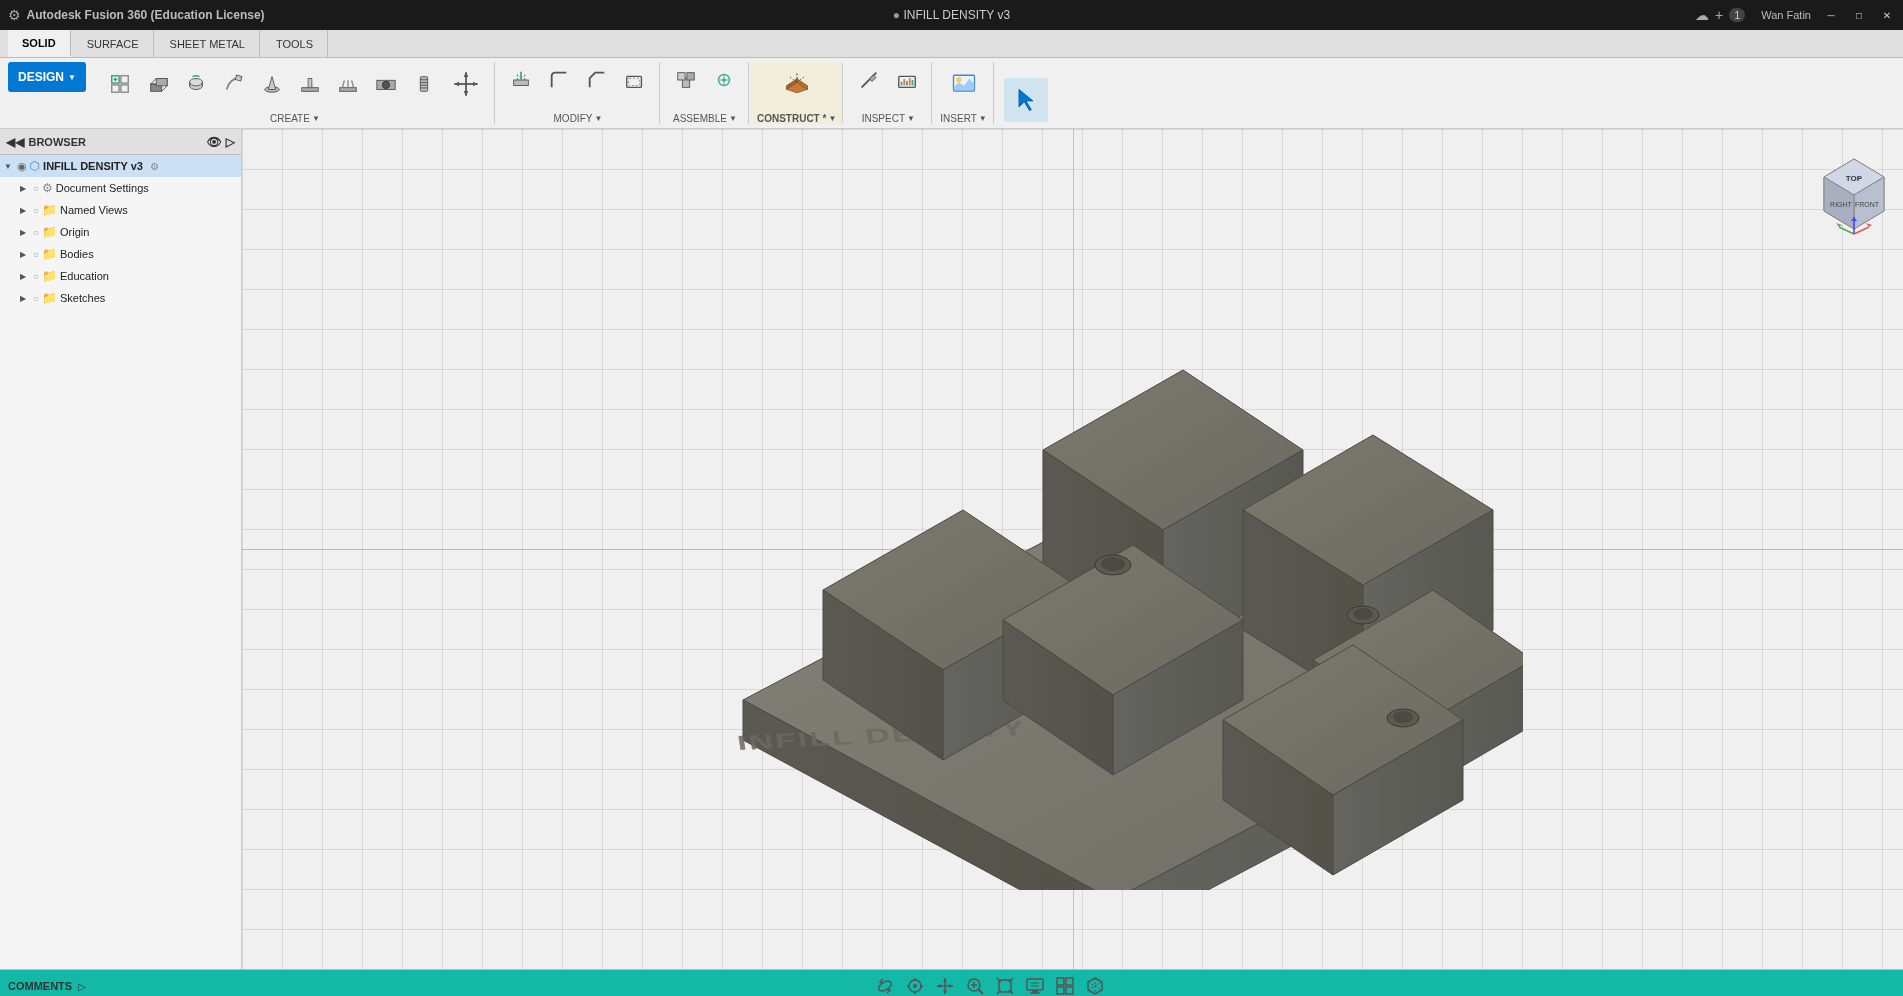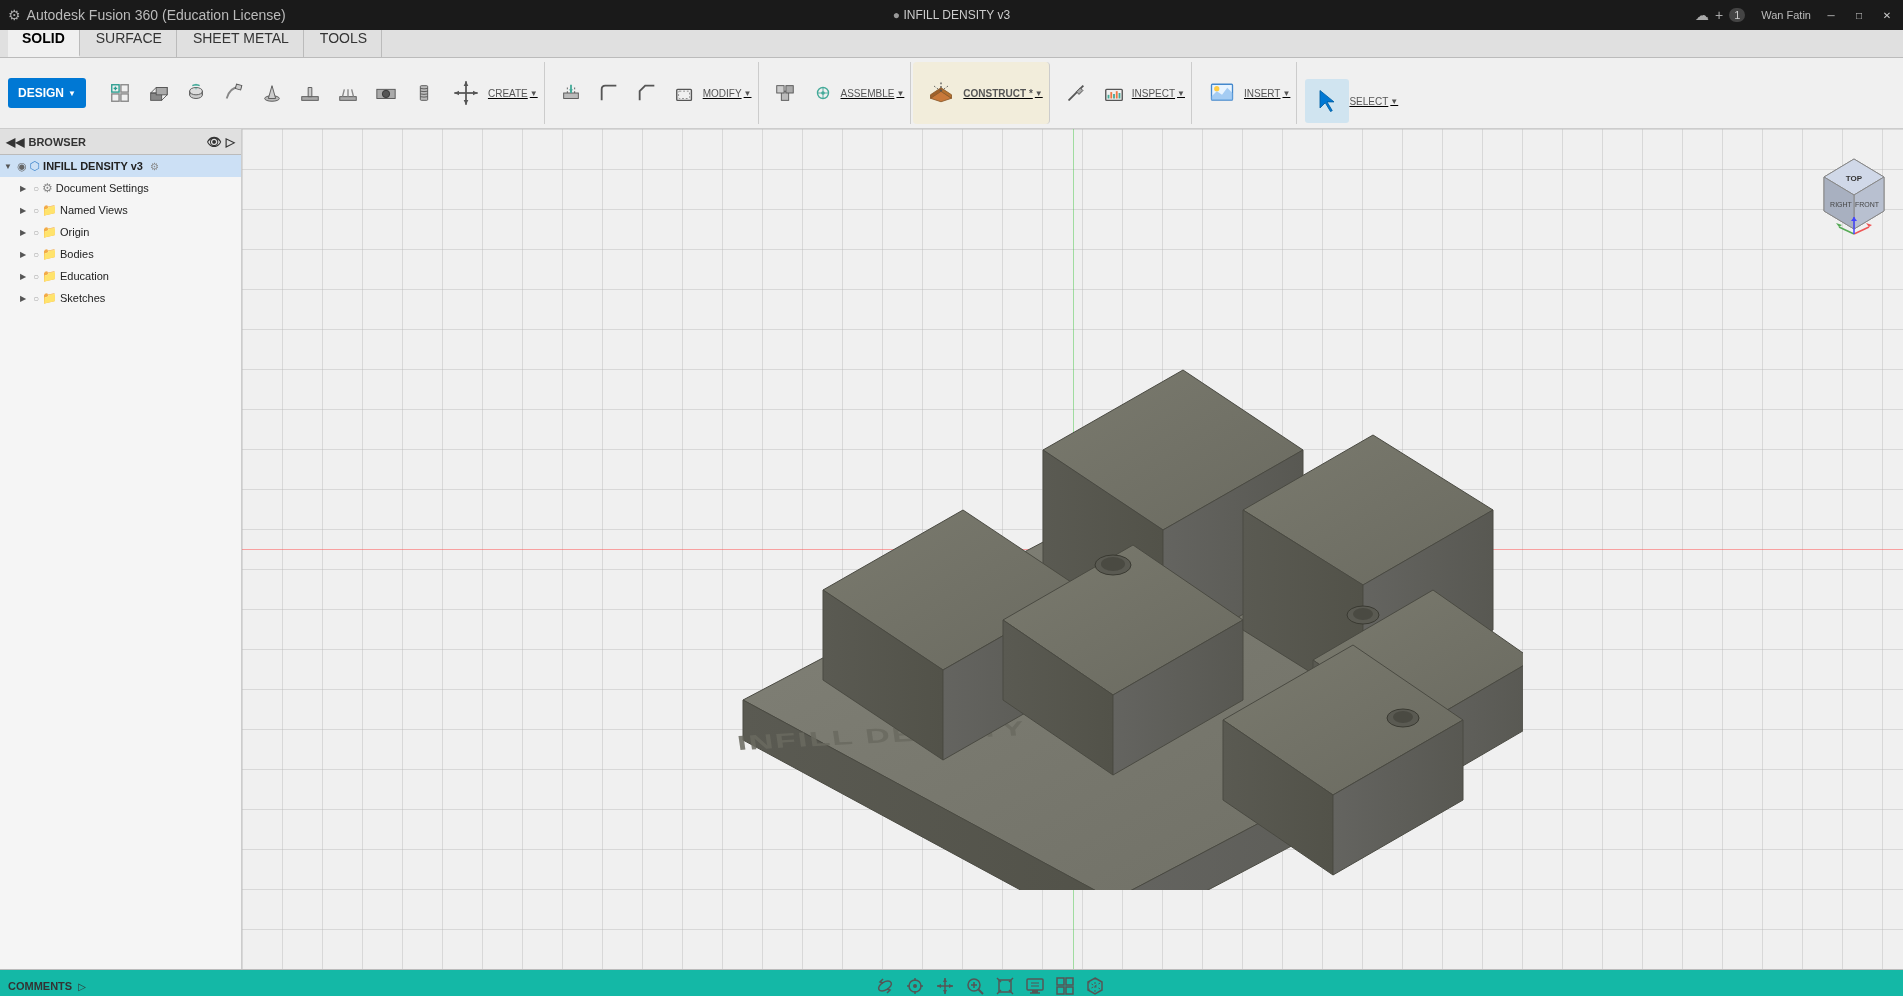"Autodesk Fusion 360 (Education License)" span { font-size: 14px -> 12px; font-weight: none -> bold }
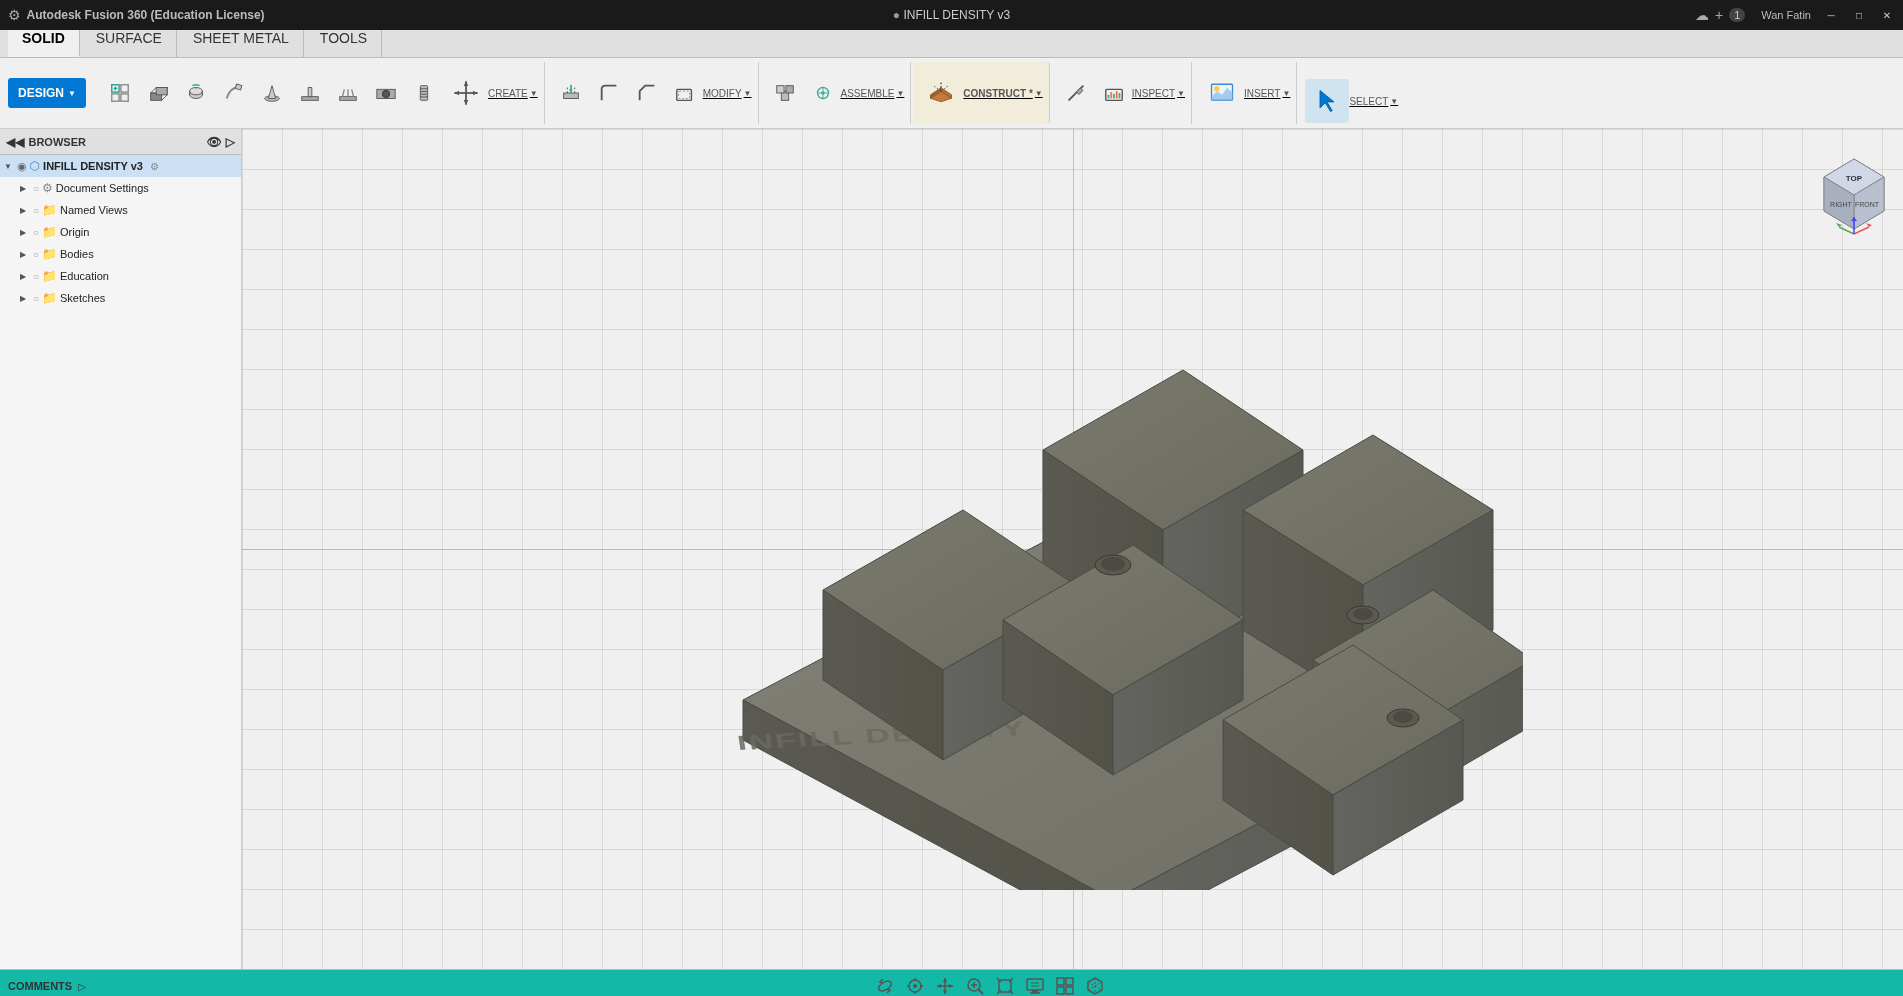"SOLID" .tab { align-items: none -> center; font-size: 14px -> 11px }
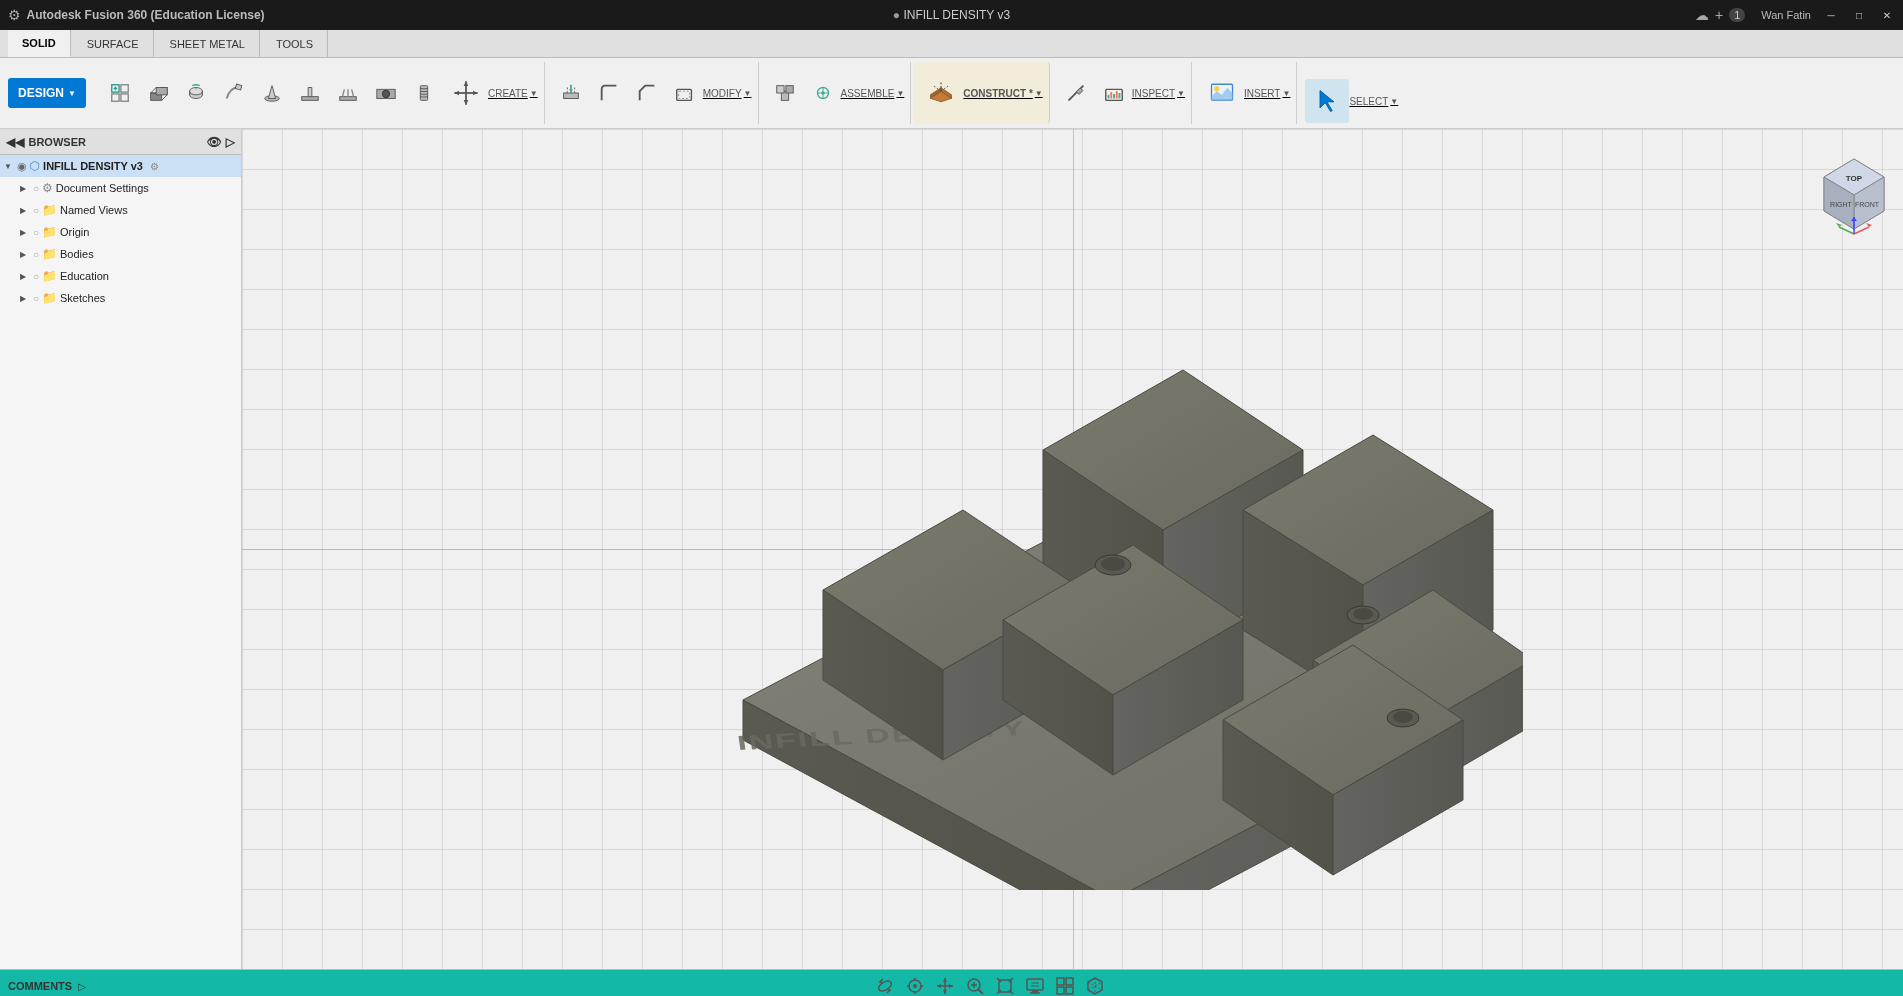"DESIGN" #main-toolbar { align-items: center -> flex-start }
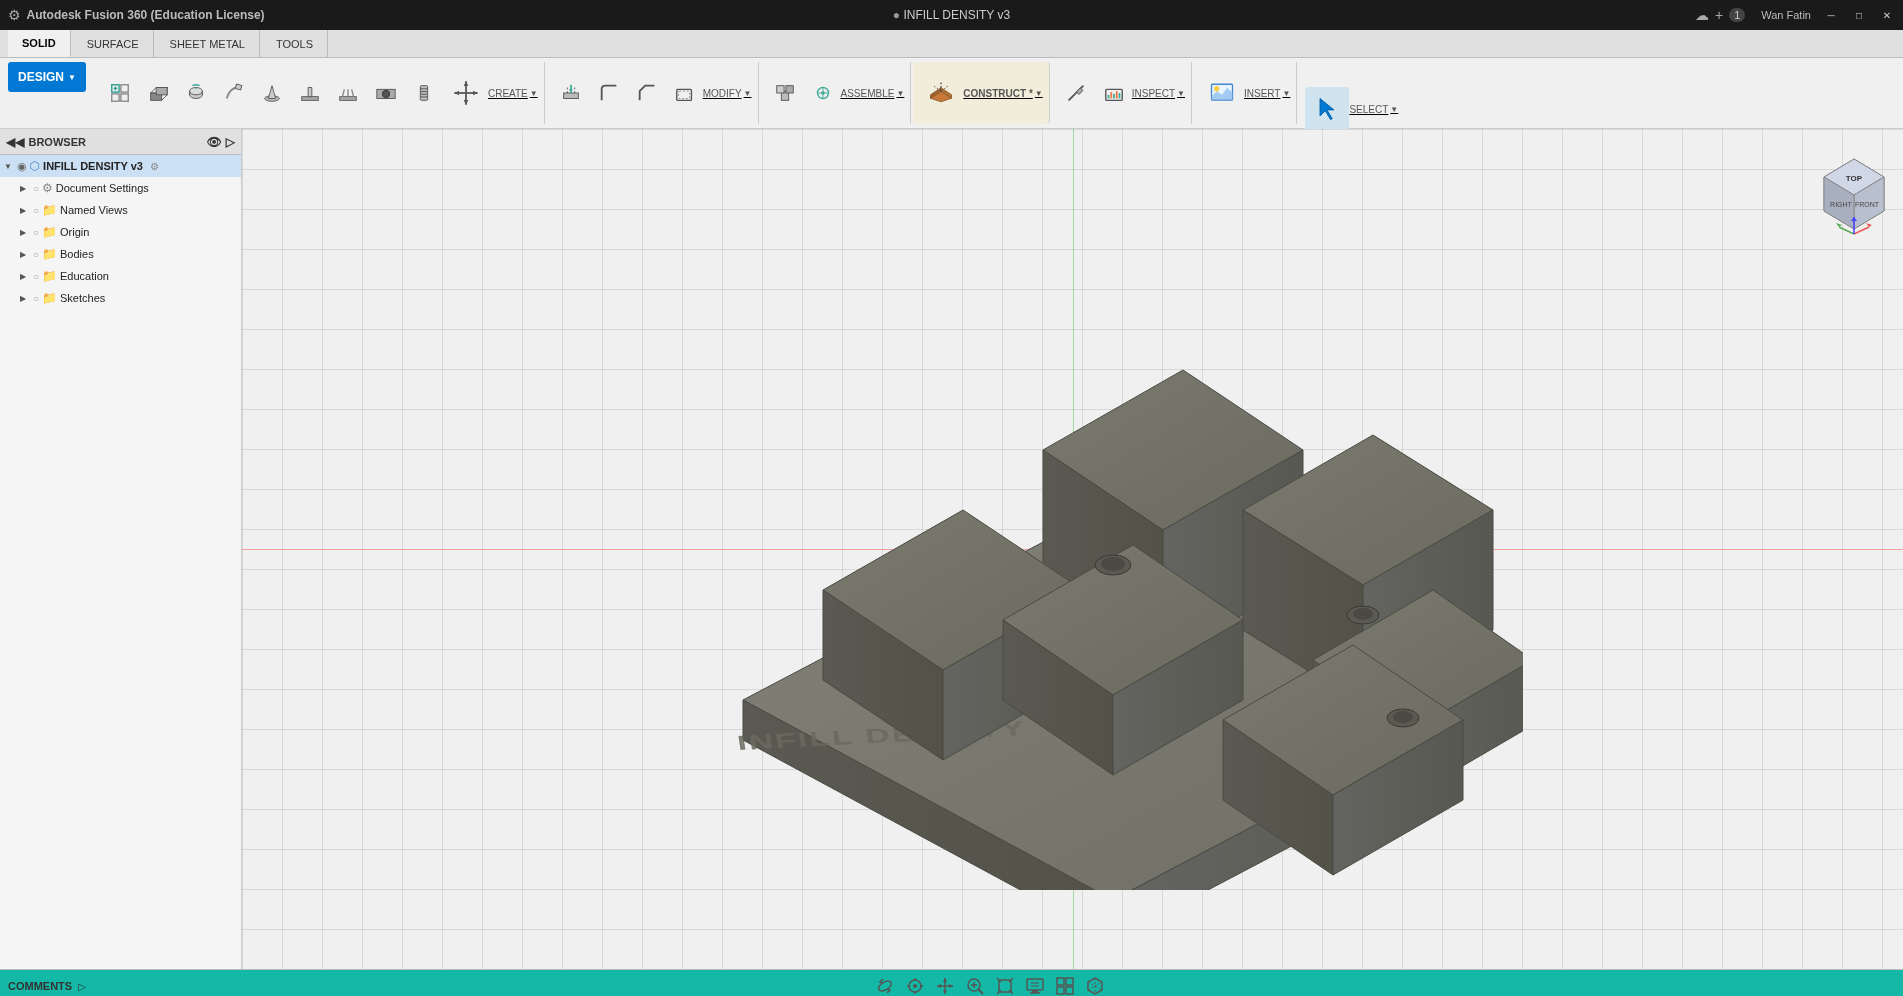"CREATE" .toolbar-group { flex-direction: row -> column; text-decoration: underline -> none }
